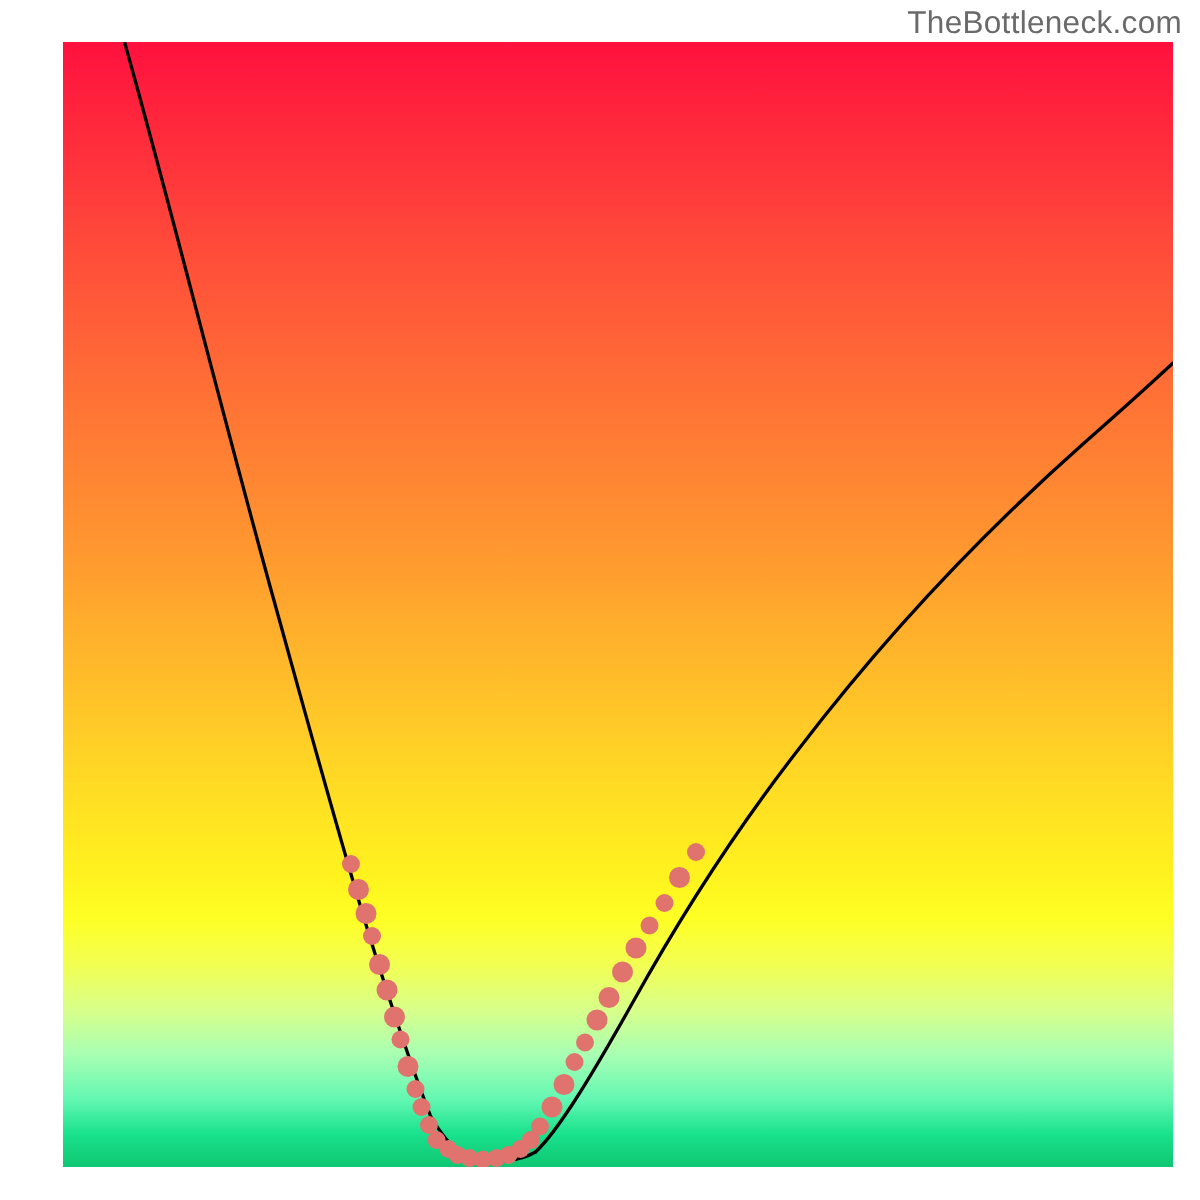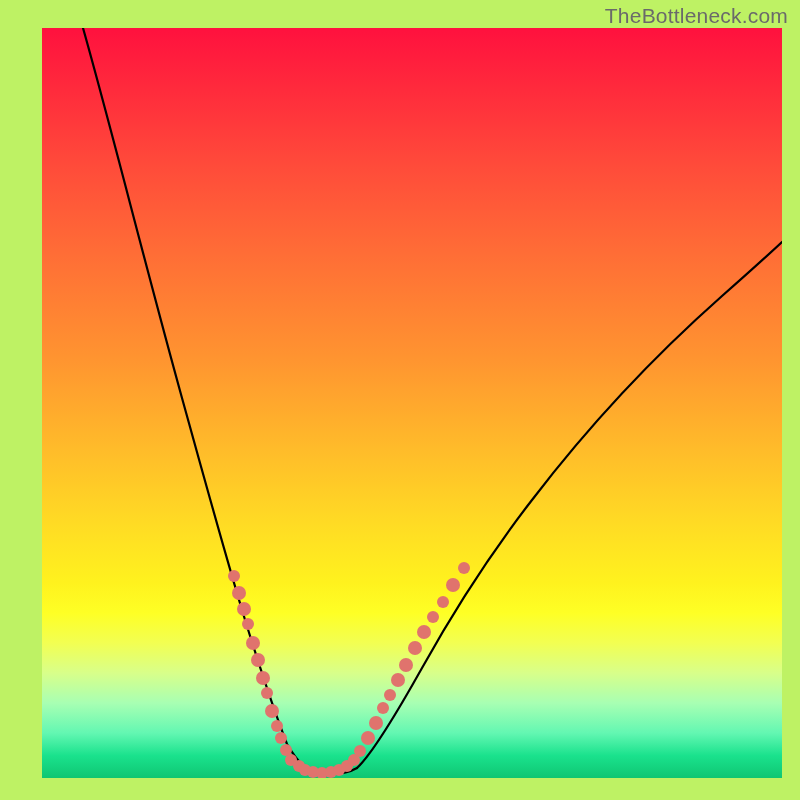"TheBottleneck.com" .frame { background: #bef264 -> #ffffff }
